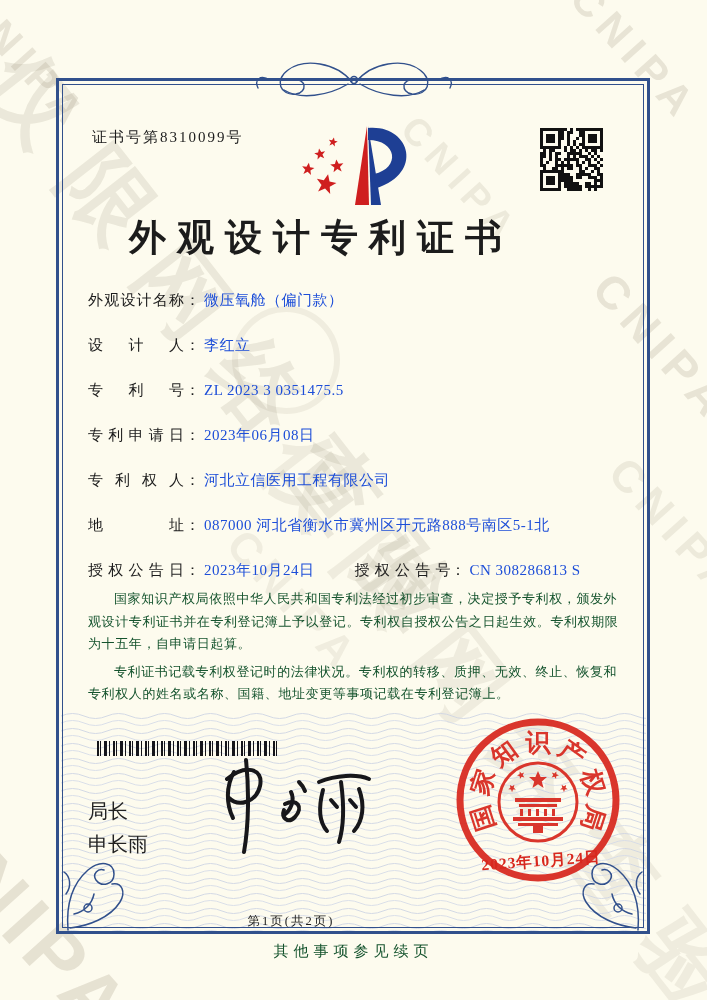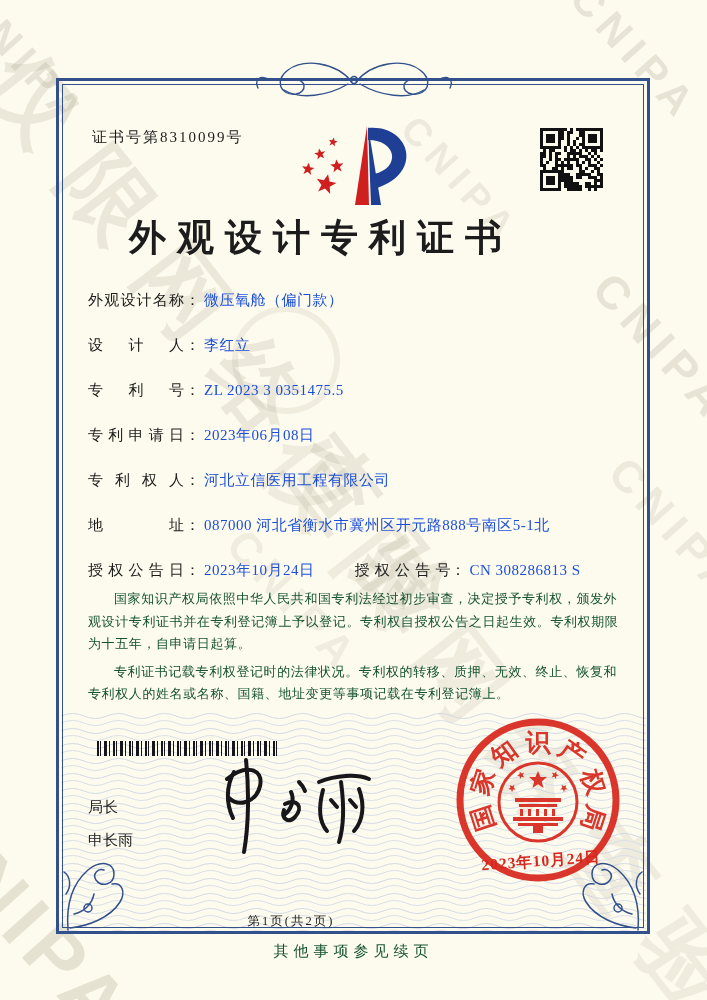"局长" .signer { font-size: 15px -> 20px }
